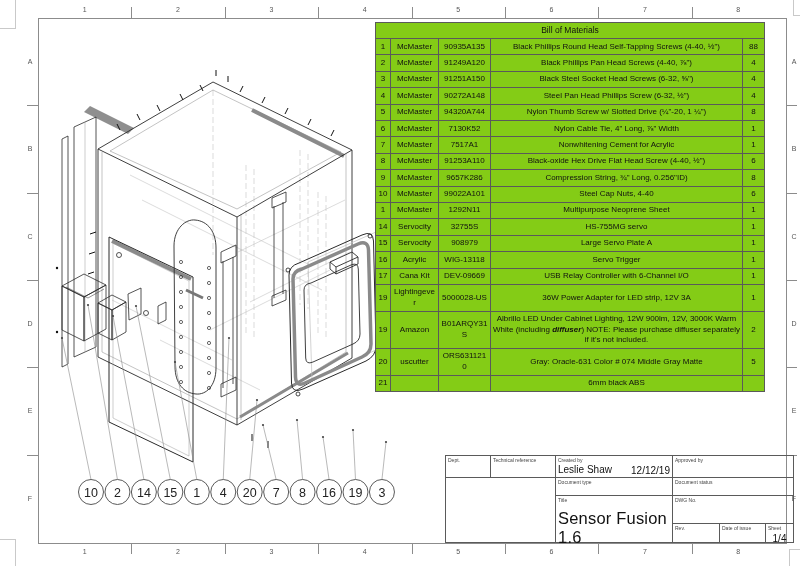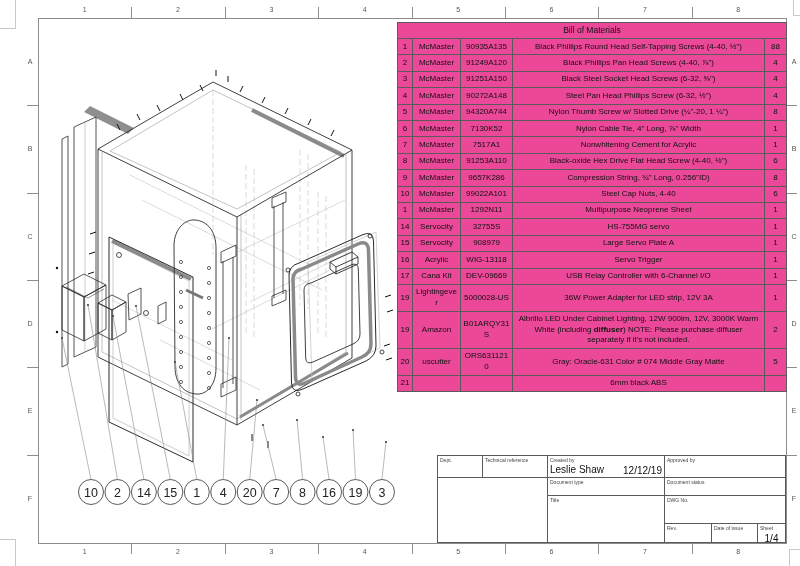"Bill of Materials" table.bom { background: #ec4899 -> #84cc16; left: 397px -> 375px }
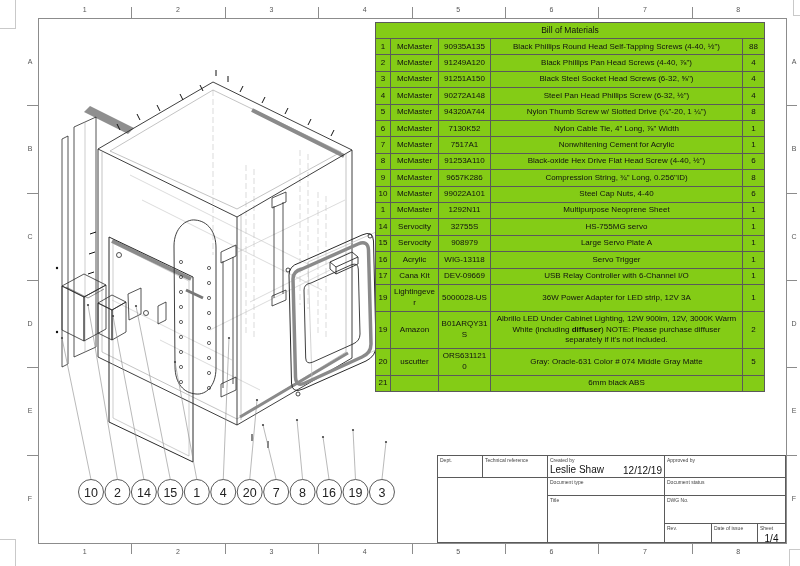"diffuser" .bom b { font-style: none -> italic }
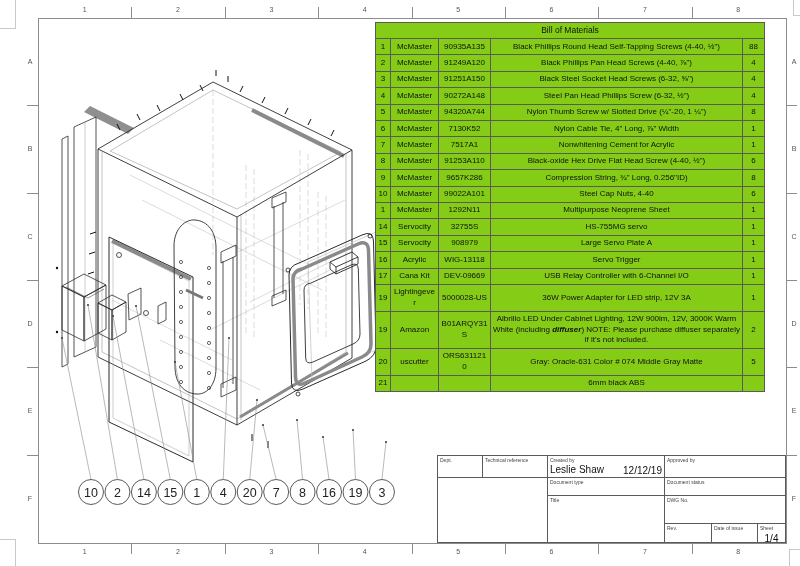"Leslie Shaw" .tb .cell { margin-left: none -> 8px }
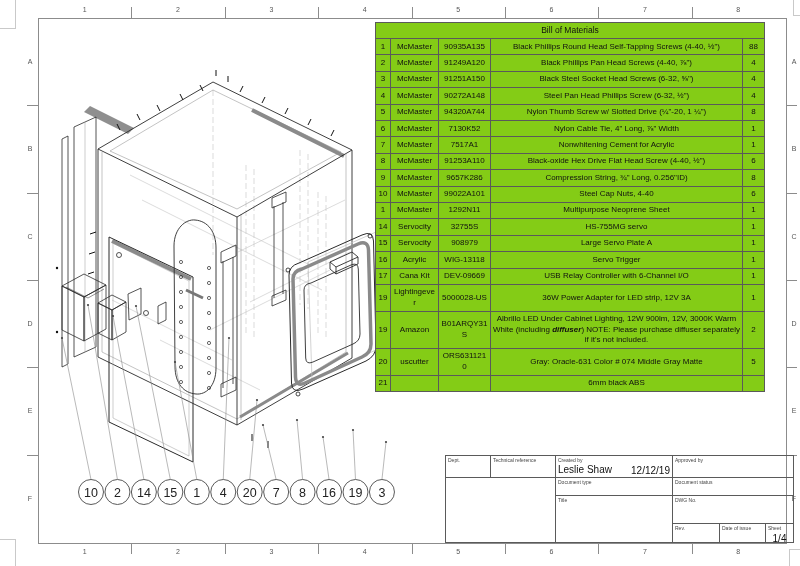"Sensor Fusion 1.6" span.val-title { html: none -> <span>Sensor Fusion 1.6</span> }
